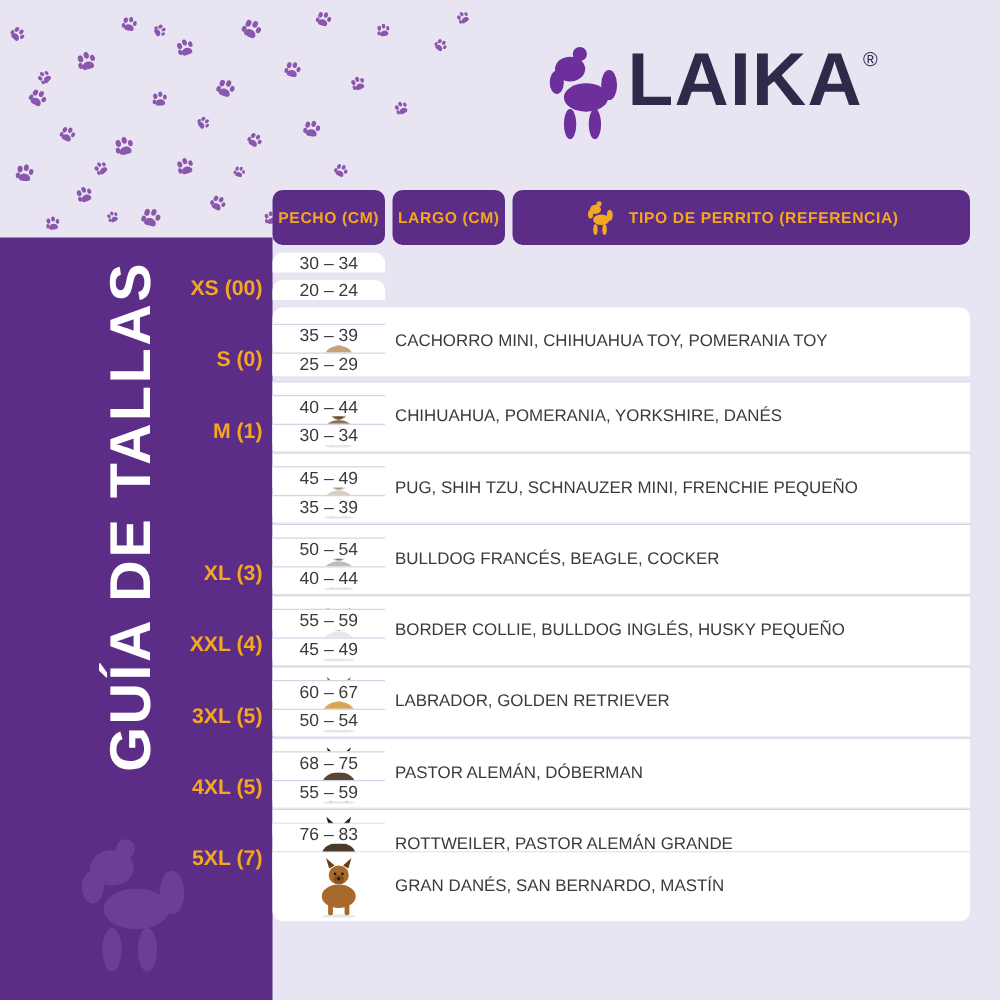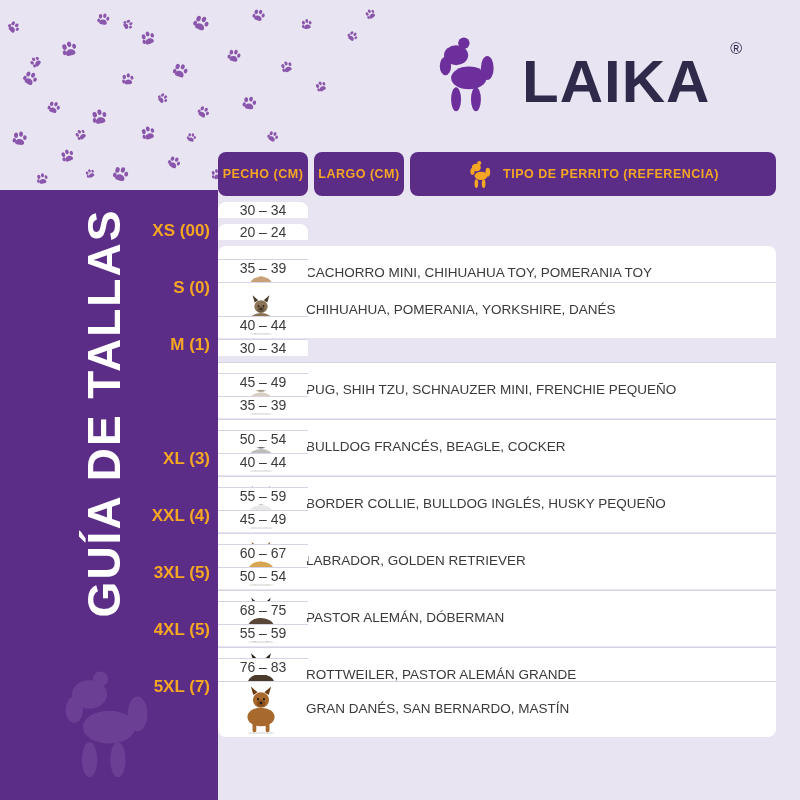"LAIKA" .logo-wrap { align-items: flex-end -> flex-start; gap: 20px -> 0 }
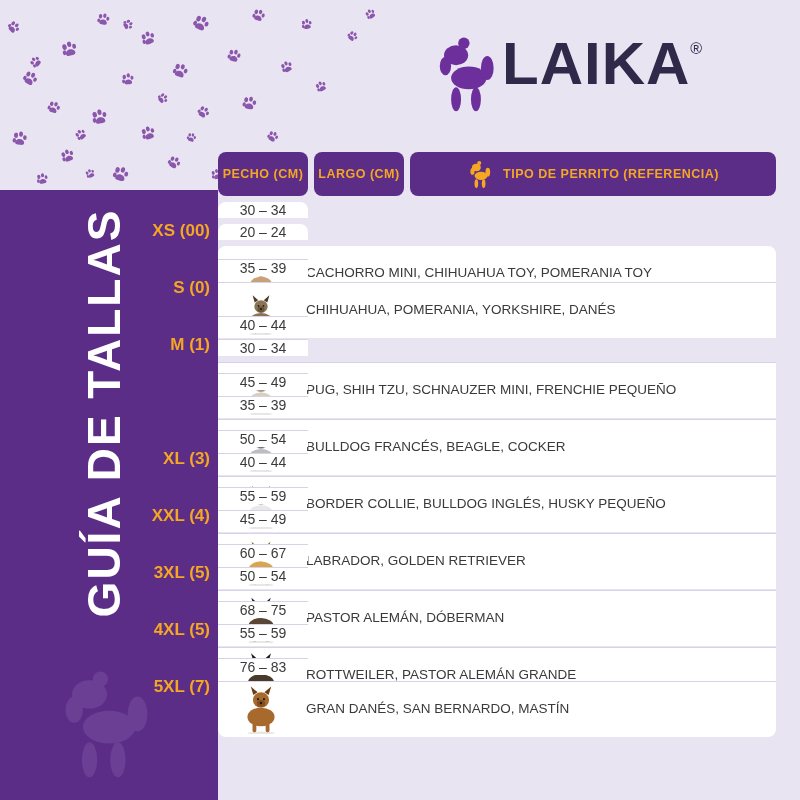"CACHORRO MINI, CHIHUAHUA TOY, POMERANIA" .c-tipo { padding-left: 12px -> 22px }
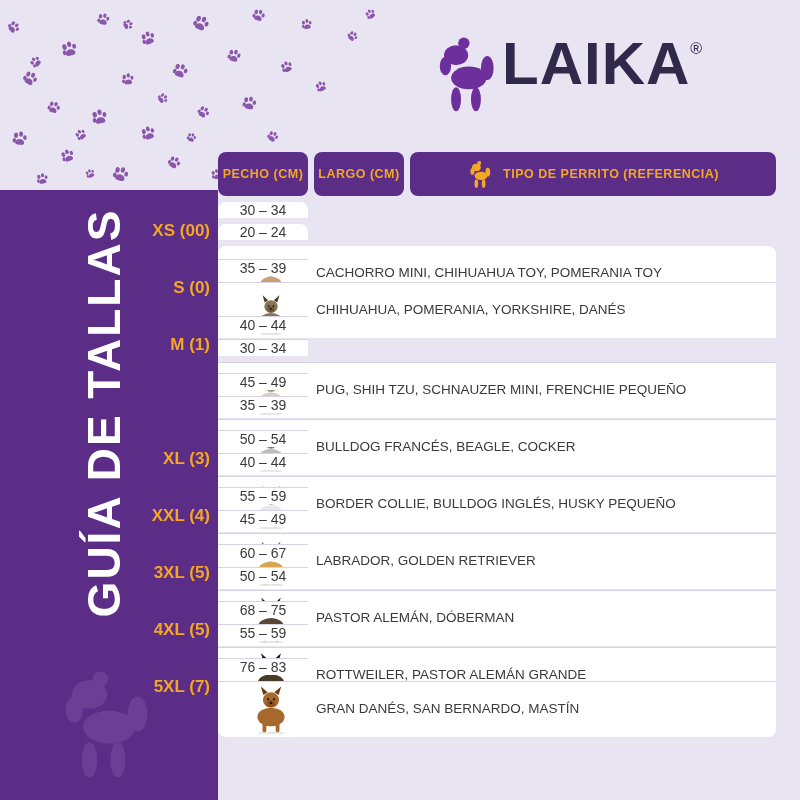"25 – 29" div.cell { html: none -> <div>25 – 29</div> }
